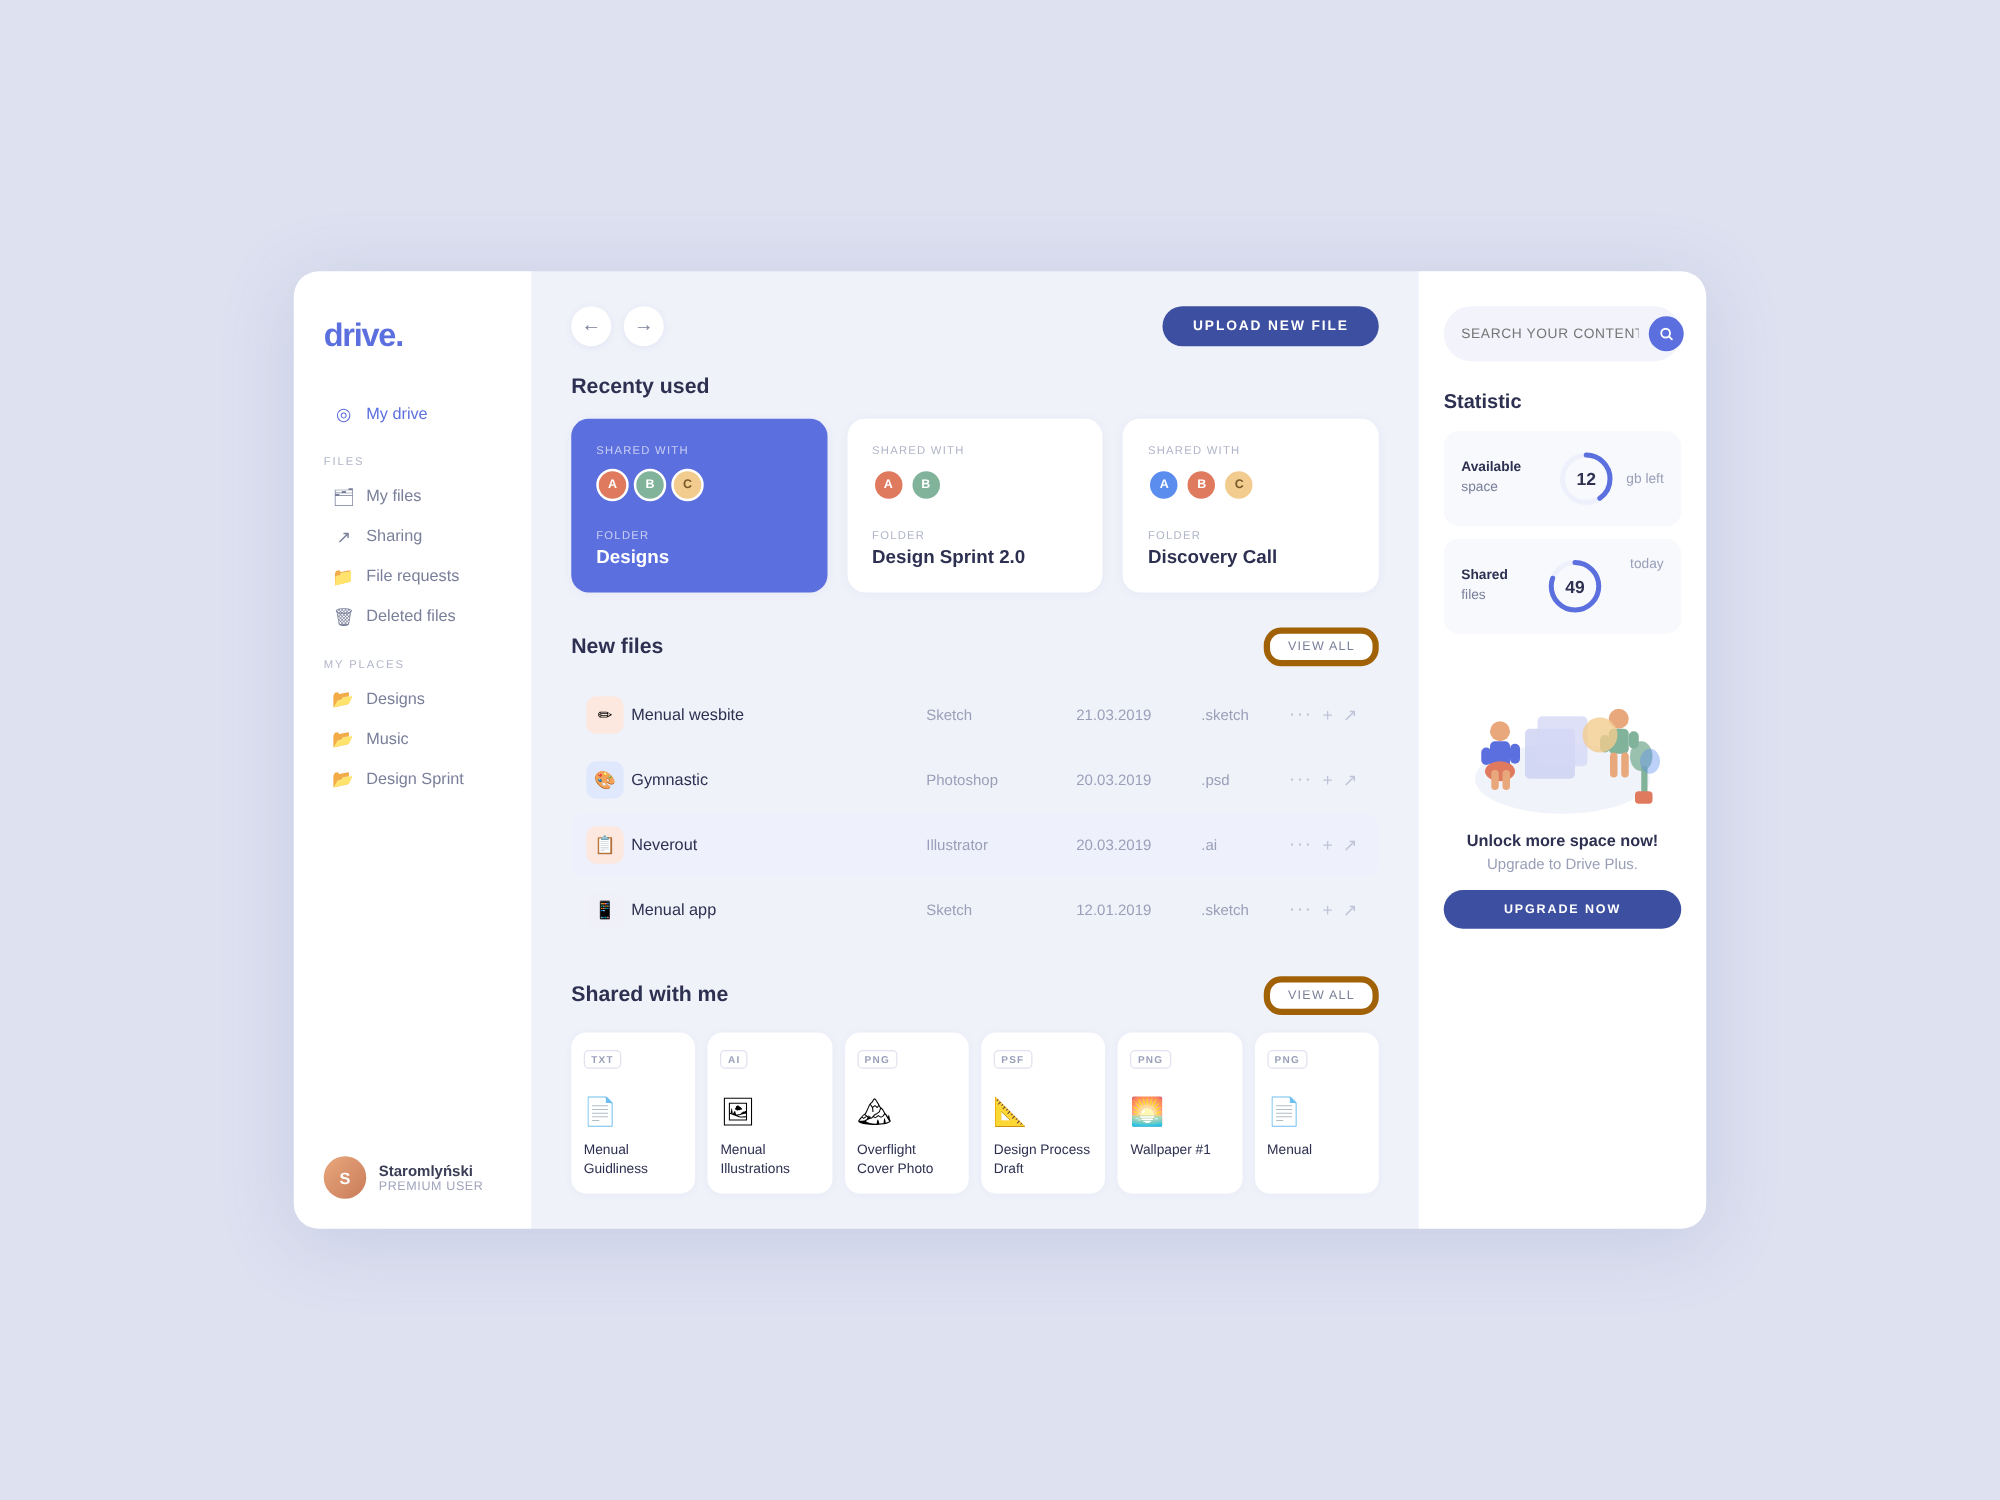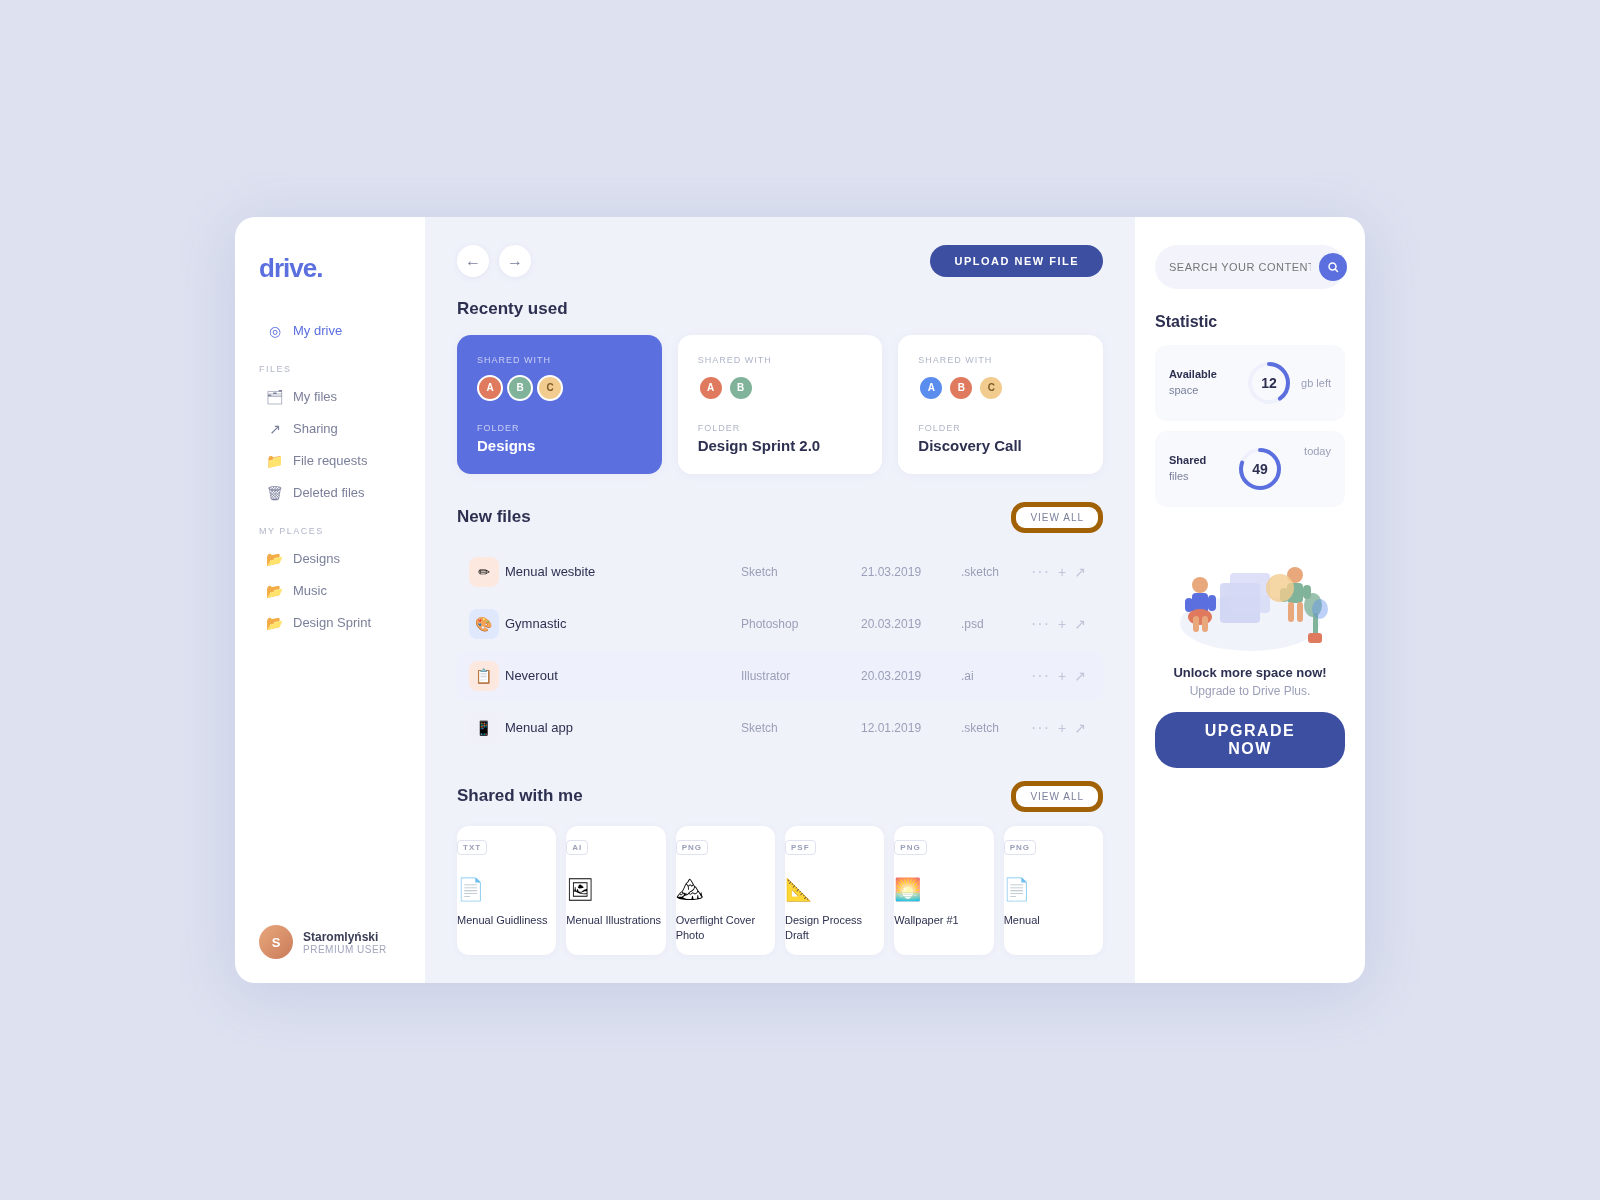"UPGRADE NOW" .upgrade-btn { font-size: 16px -> 10px }
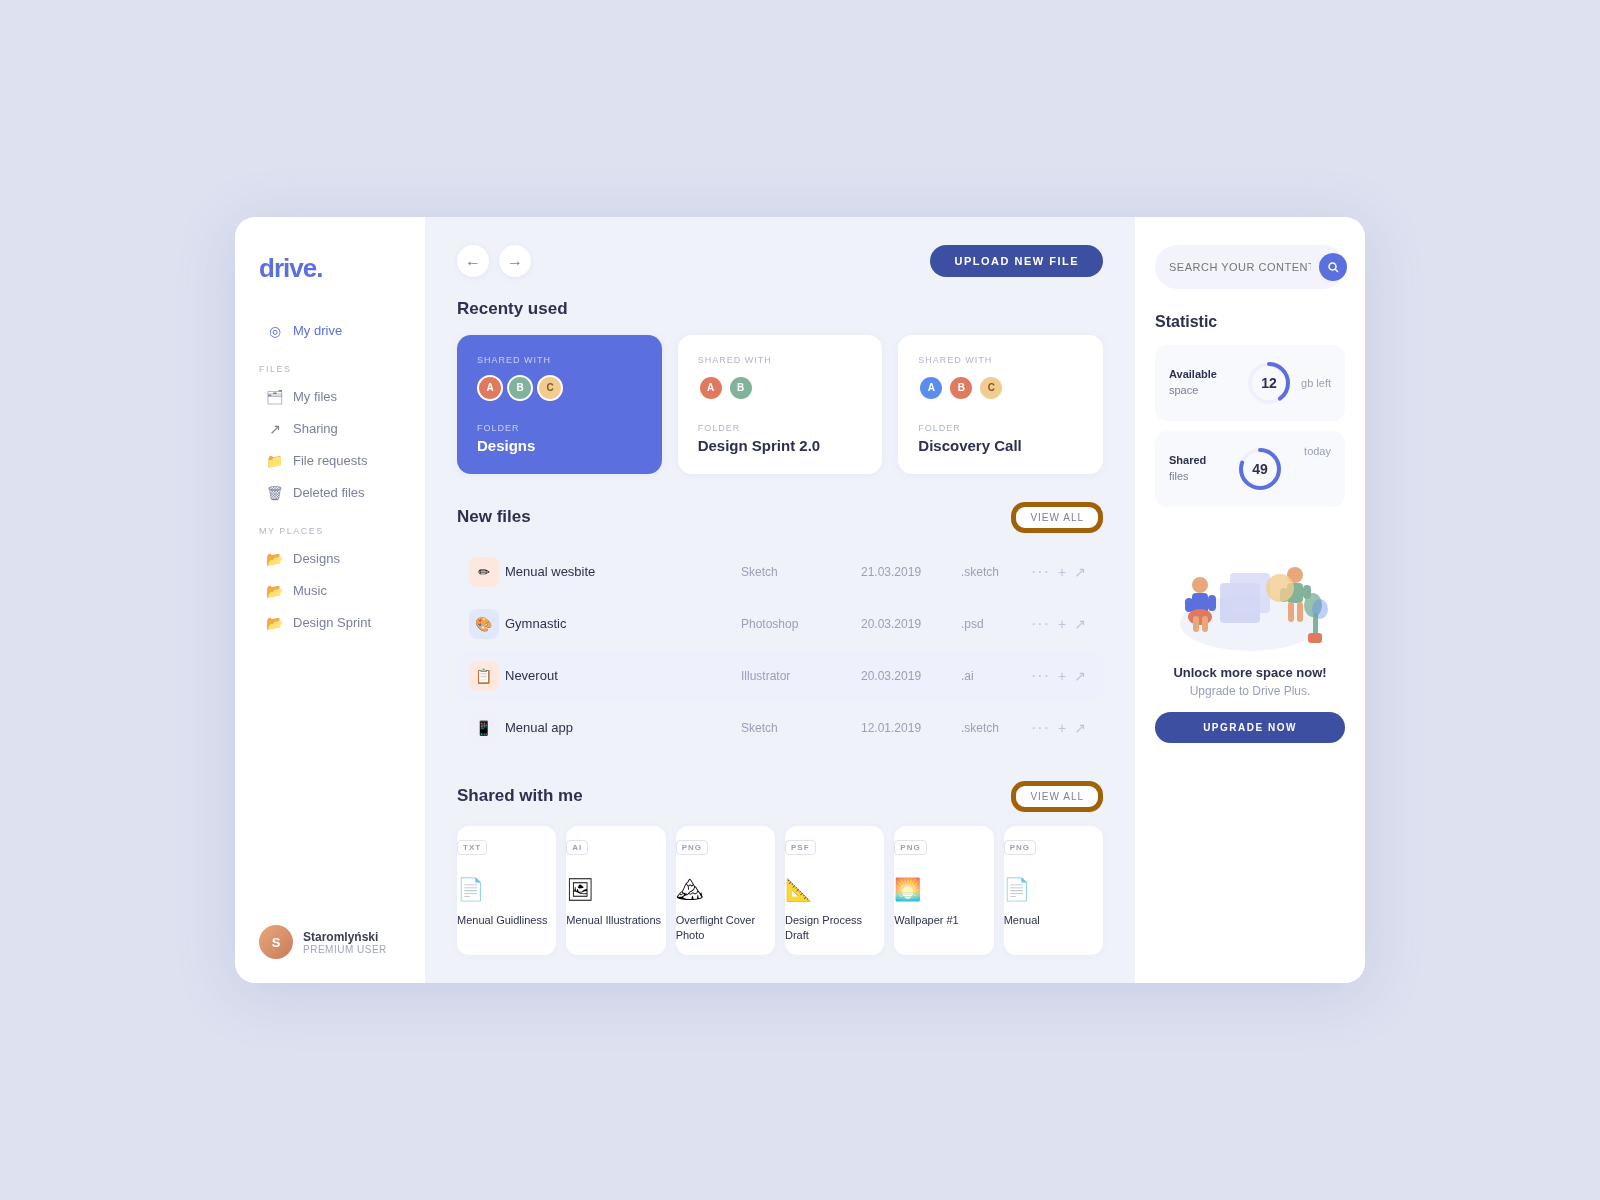"TXT" .shared-card { padding: 14px 0 12px -> 14px 10px 12px }
